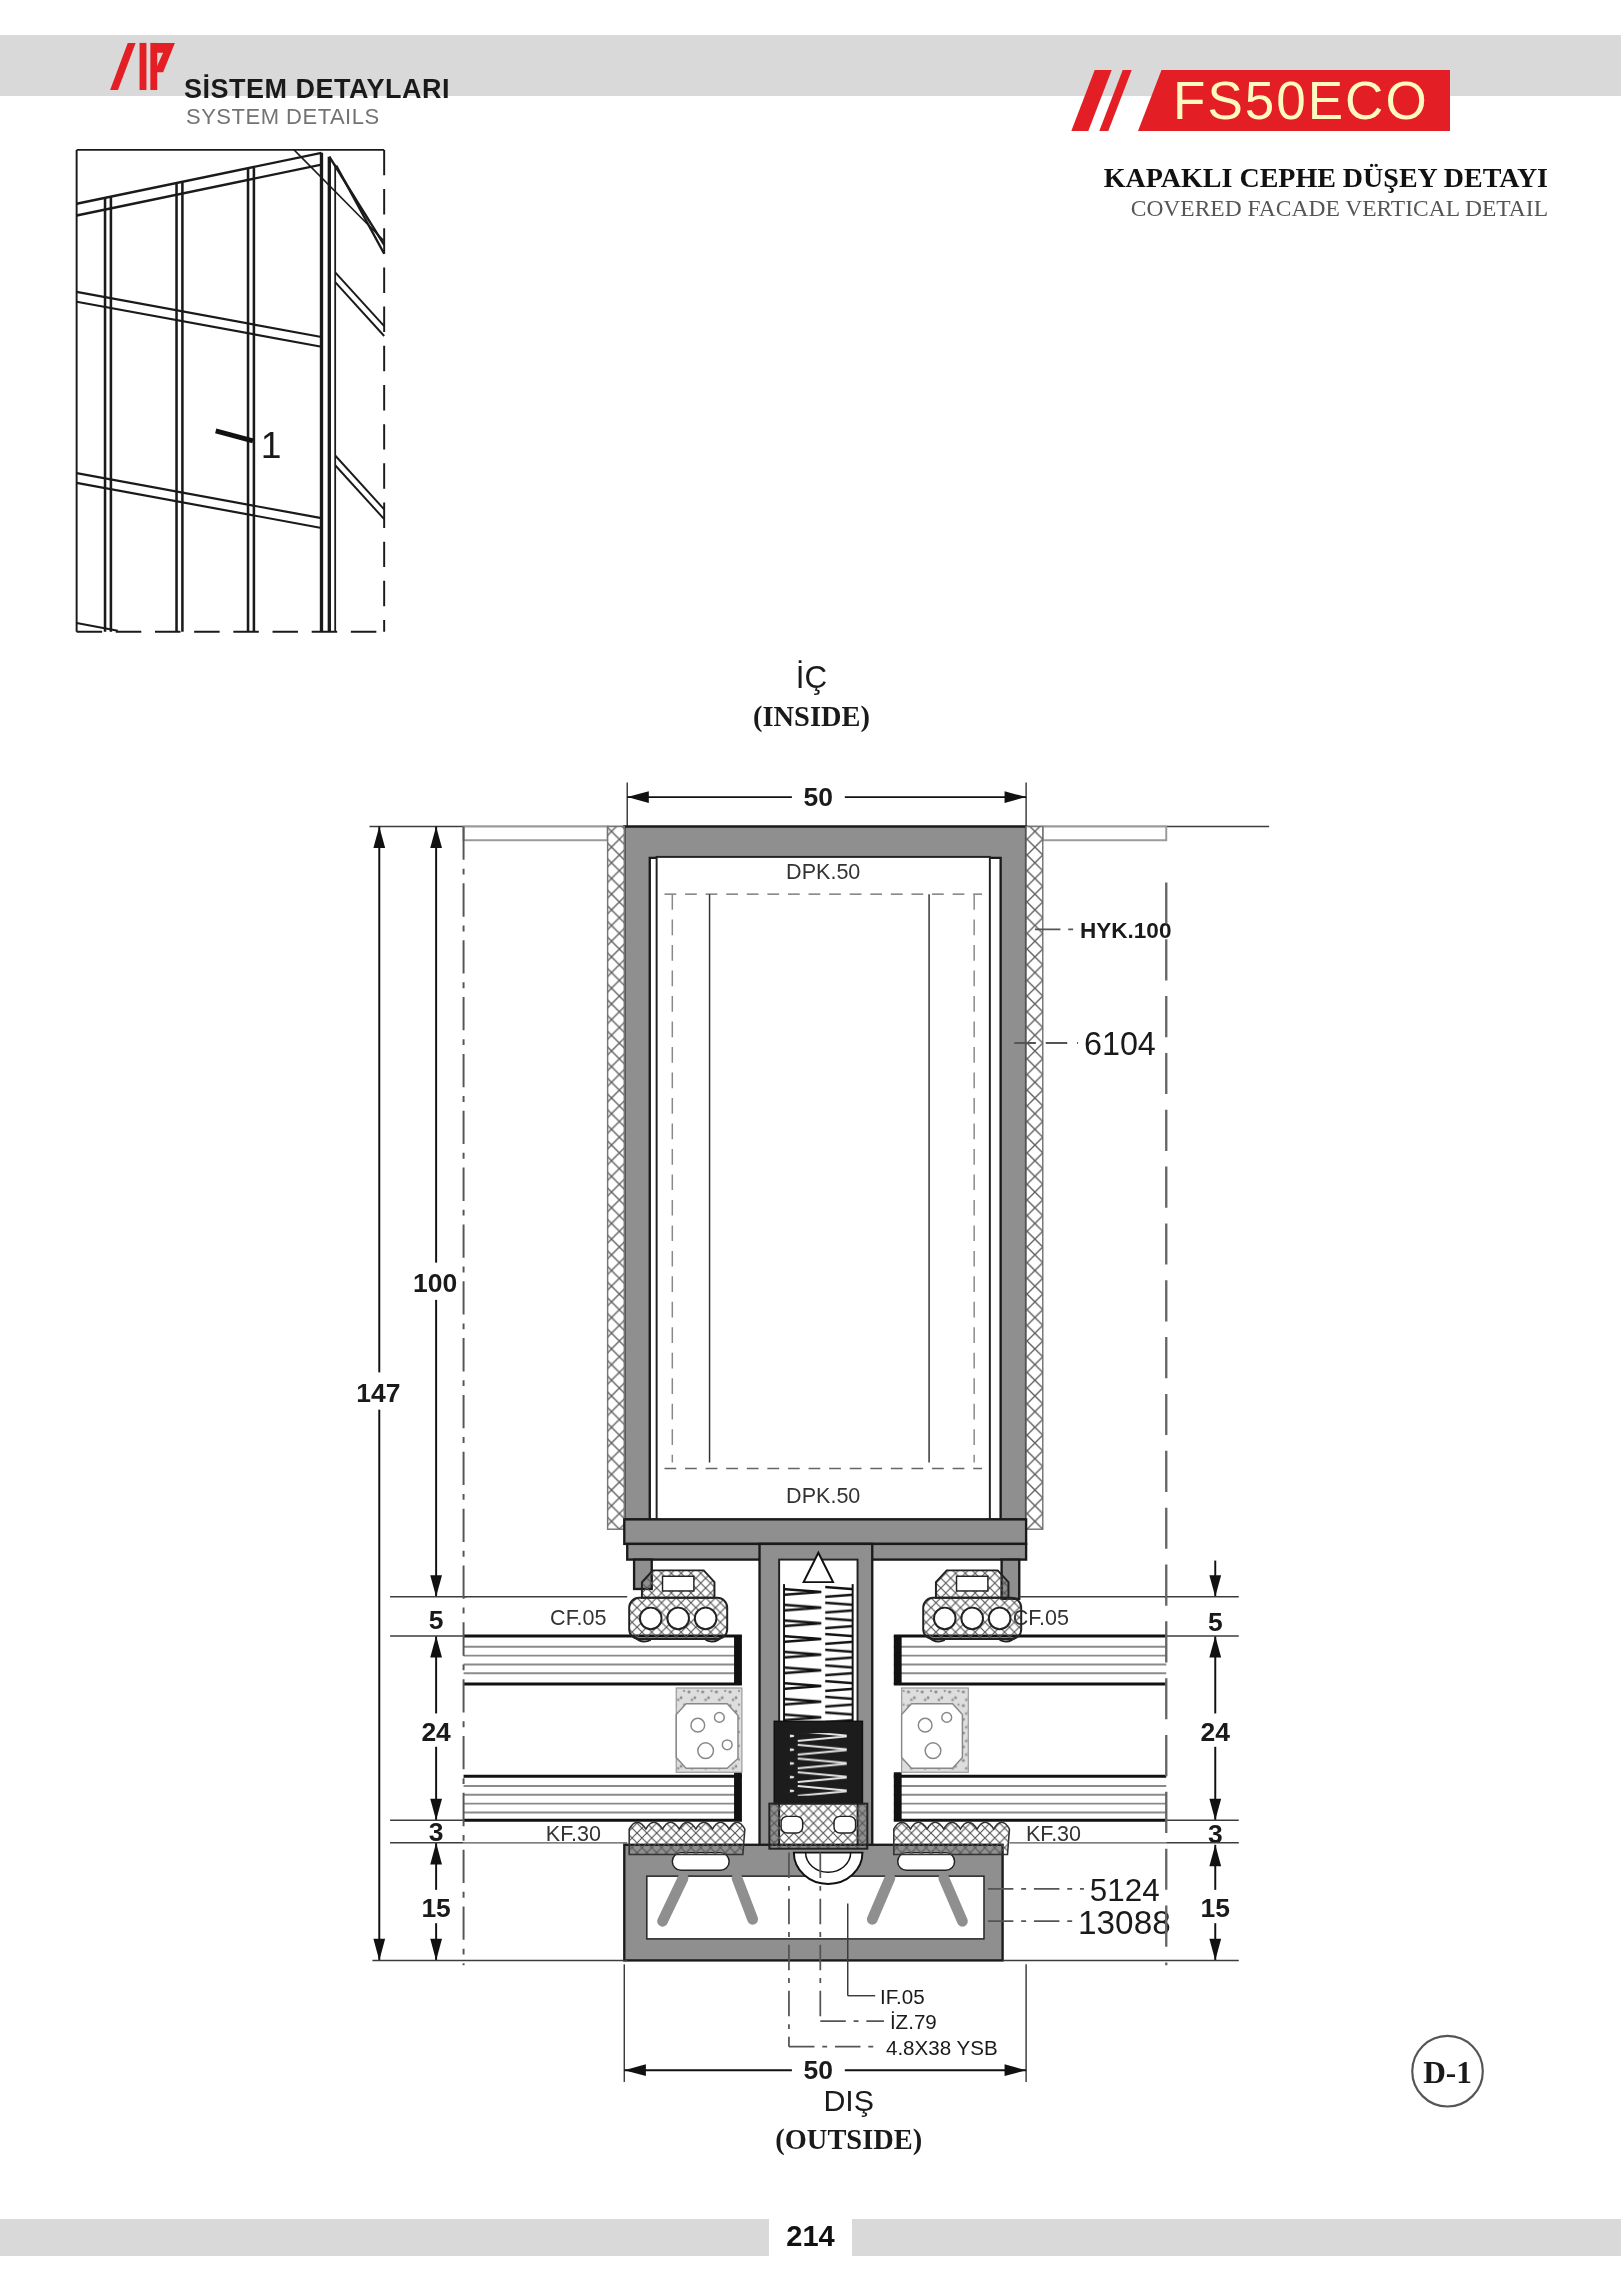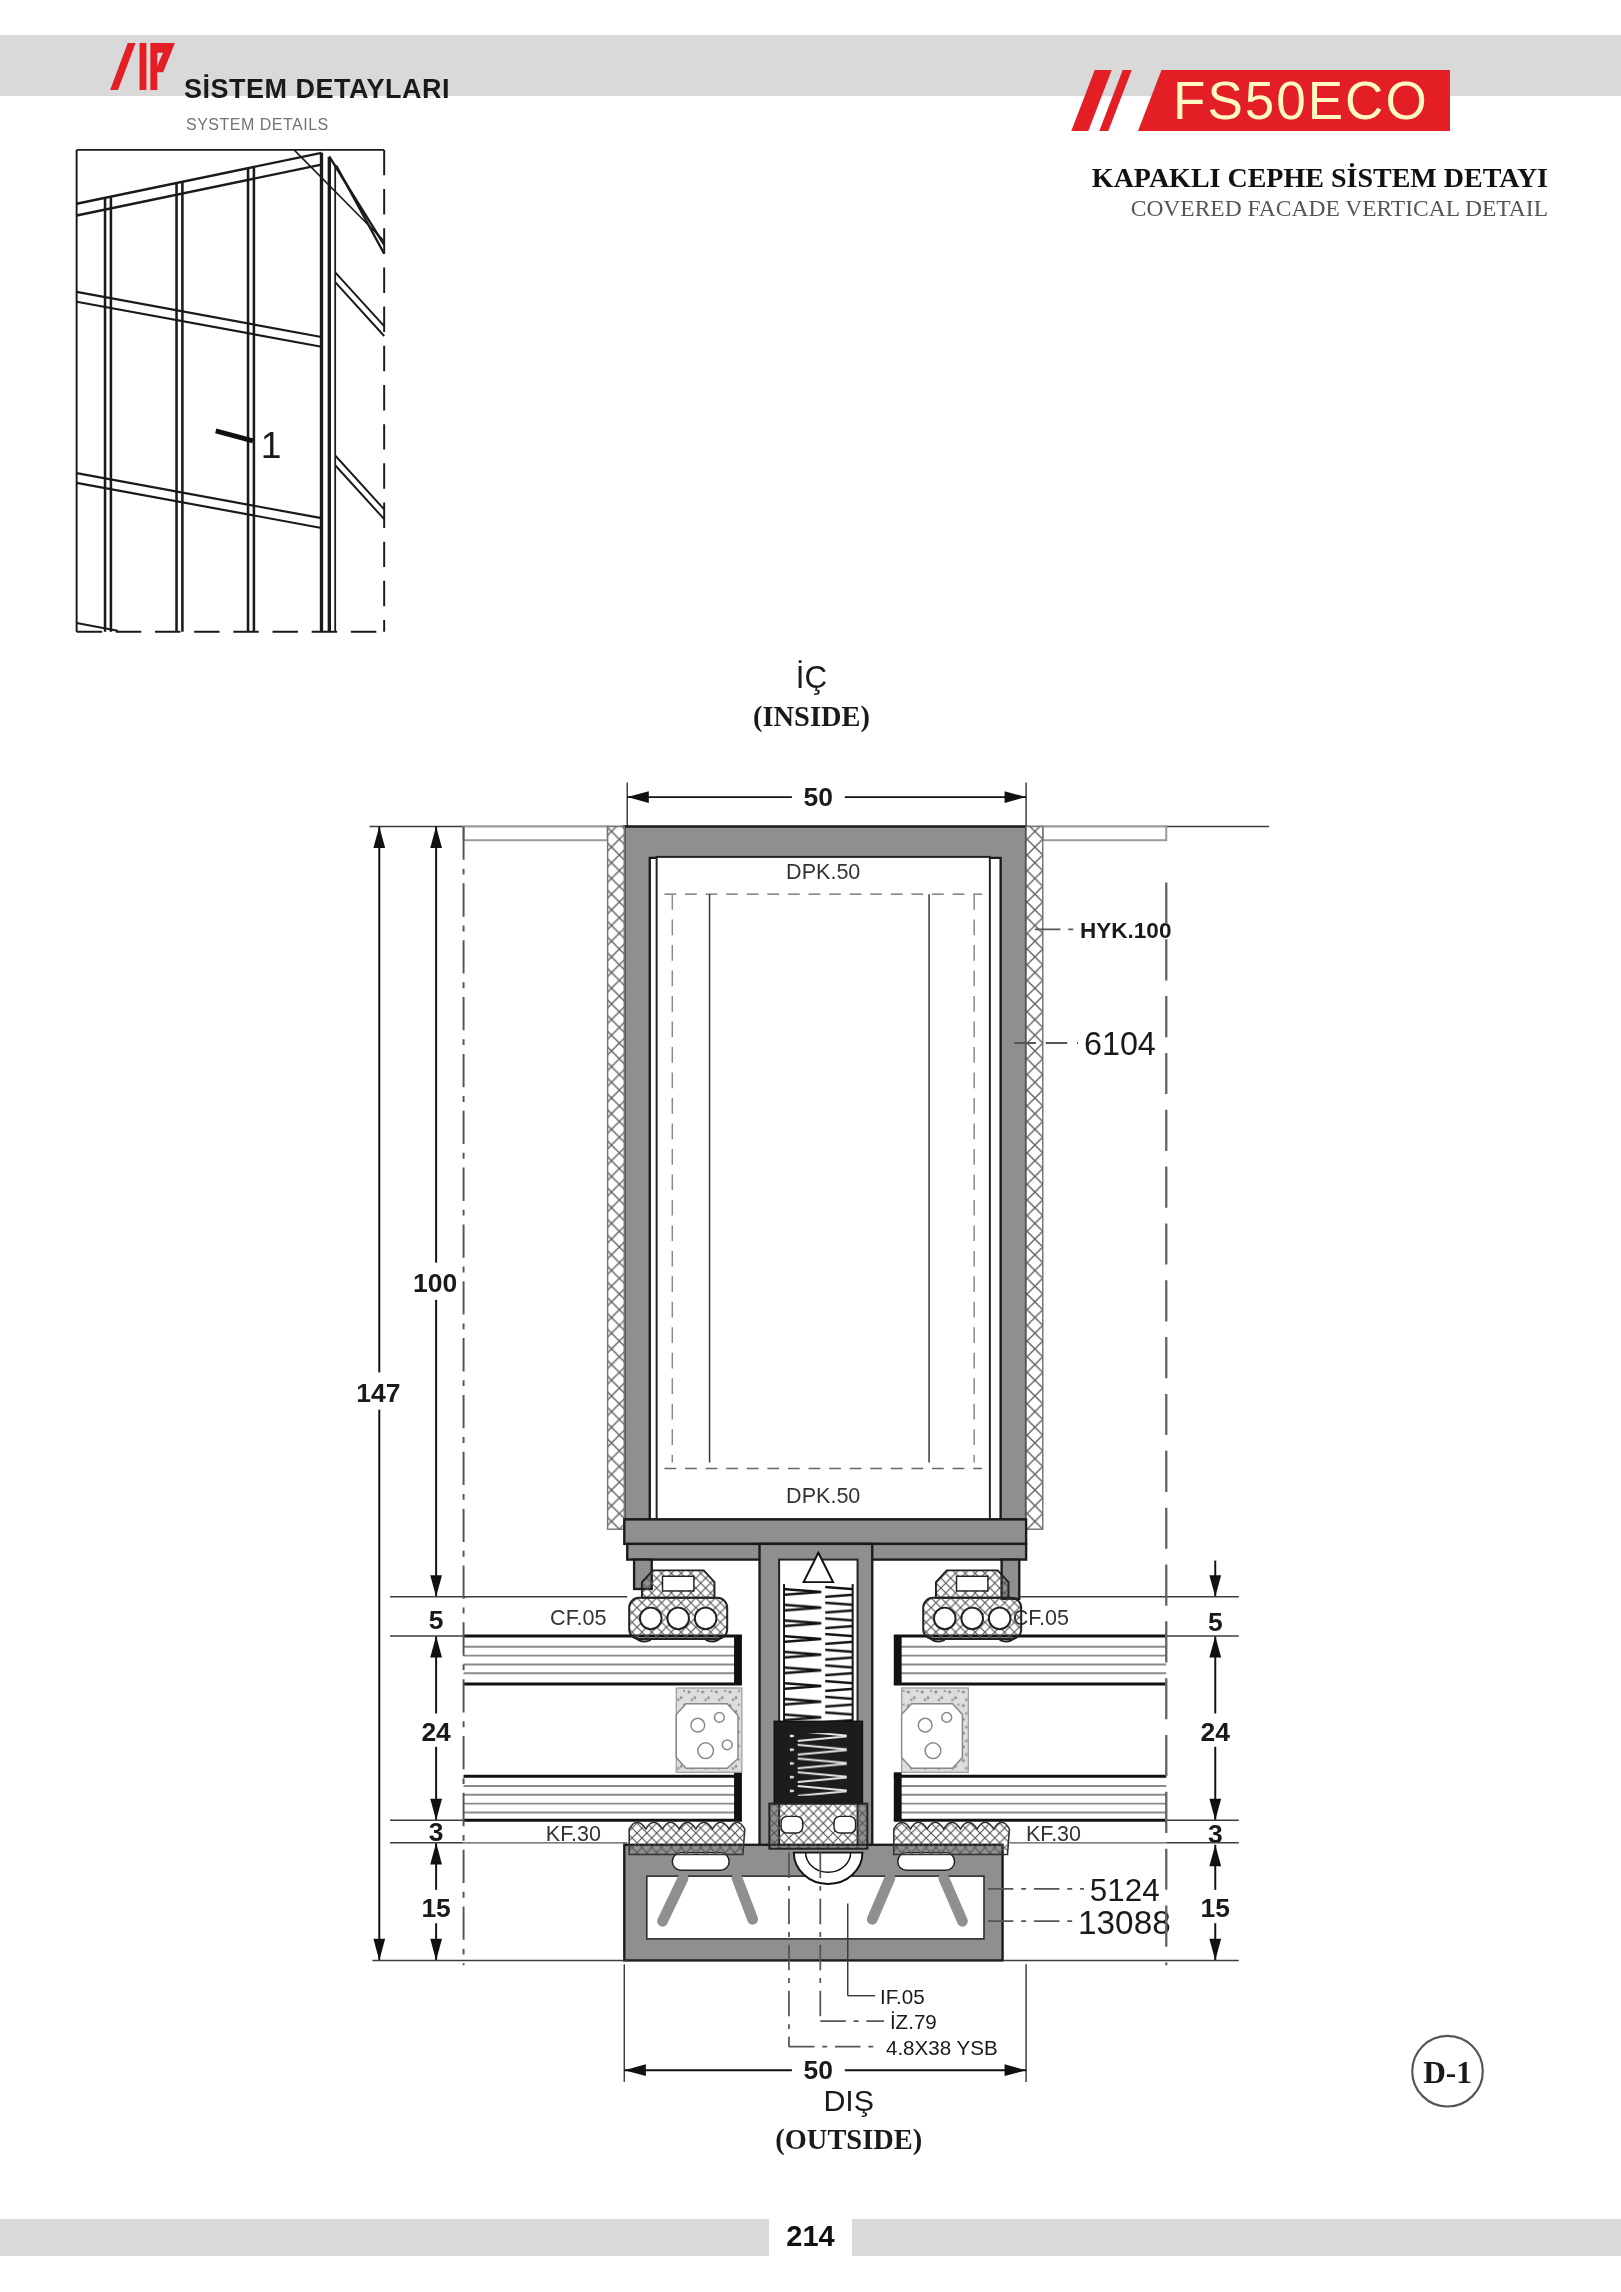"SYSTEM DETAILS" .brand-text-en { font-size: 16px -> 22px; margin-top: 12px -> none }
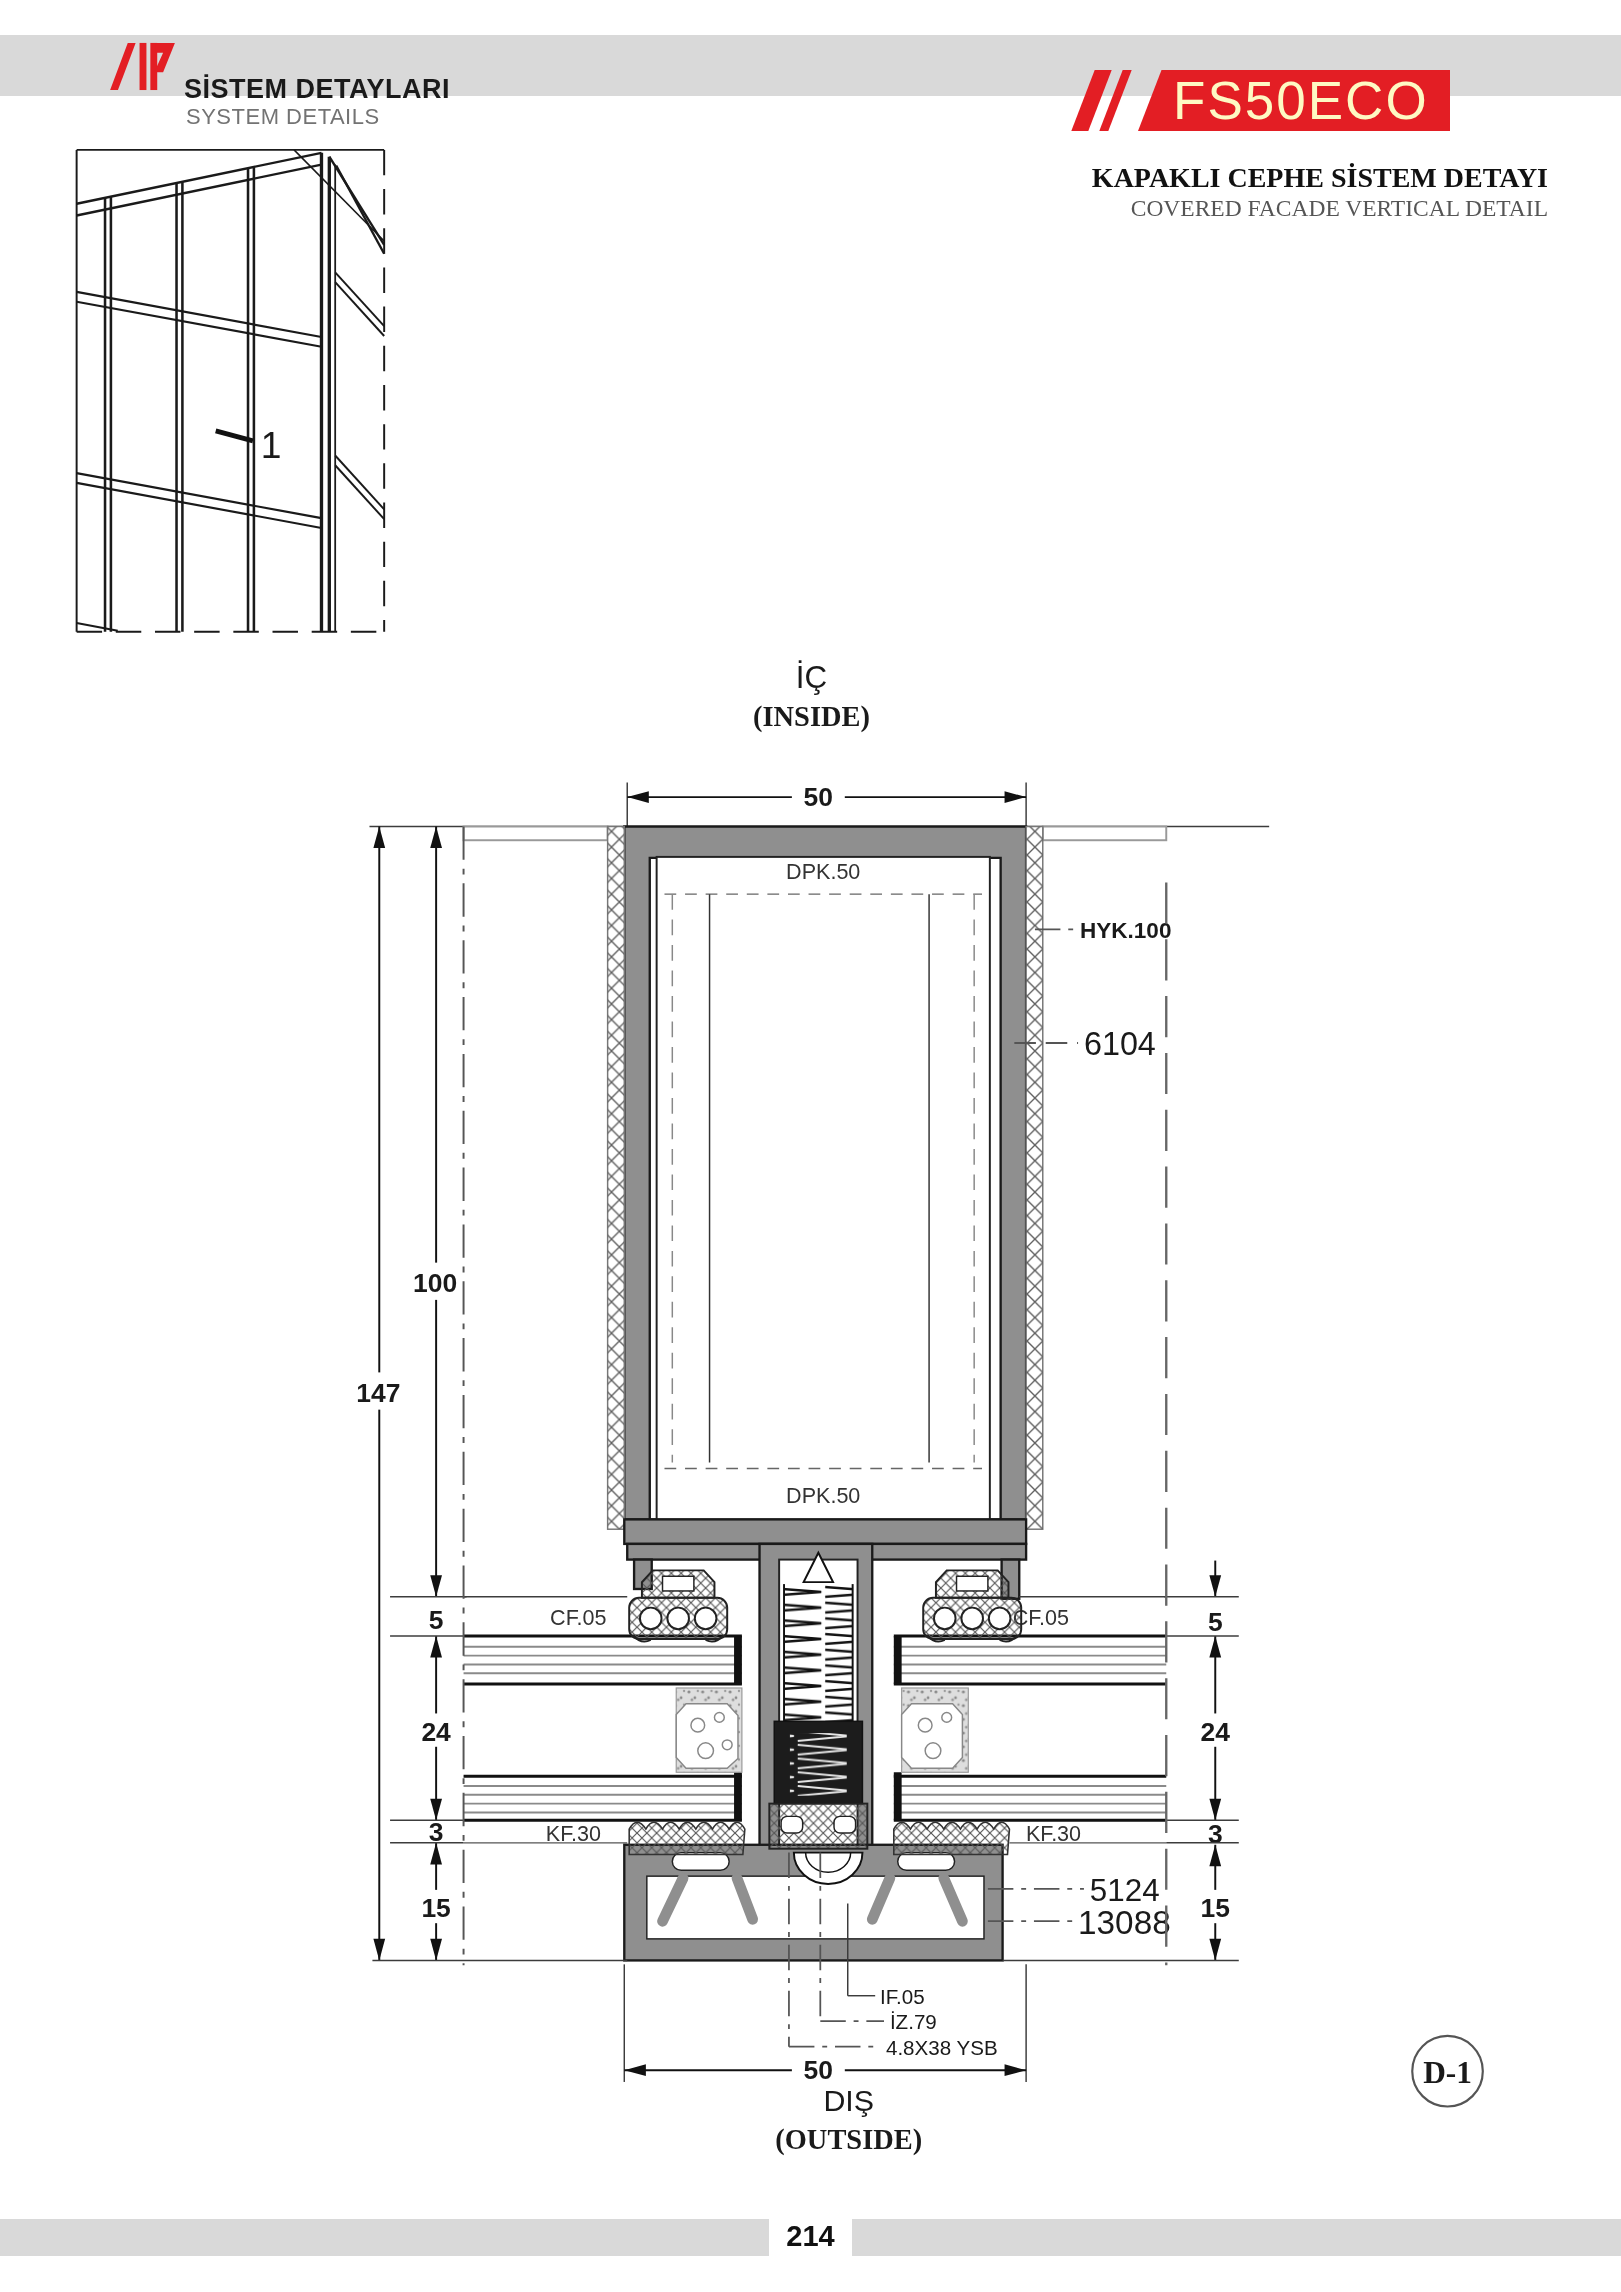"KAPAKLI CEPHE SİSTEM DETAYI" div.detail-title-tr { text: SİSTEM -> DÜŞEY }
